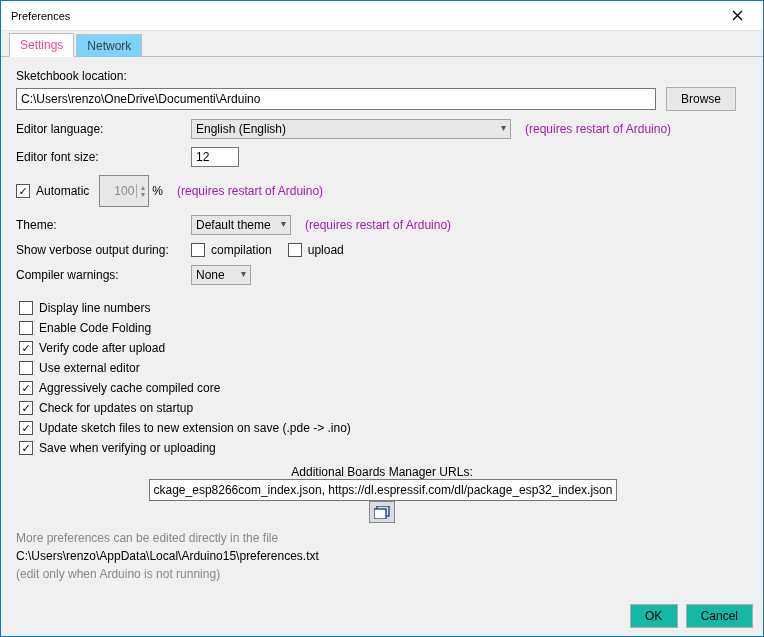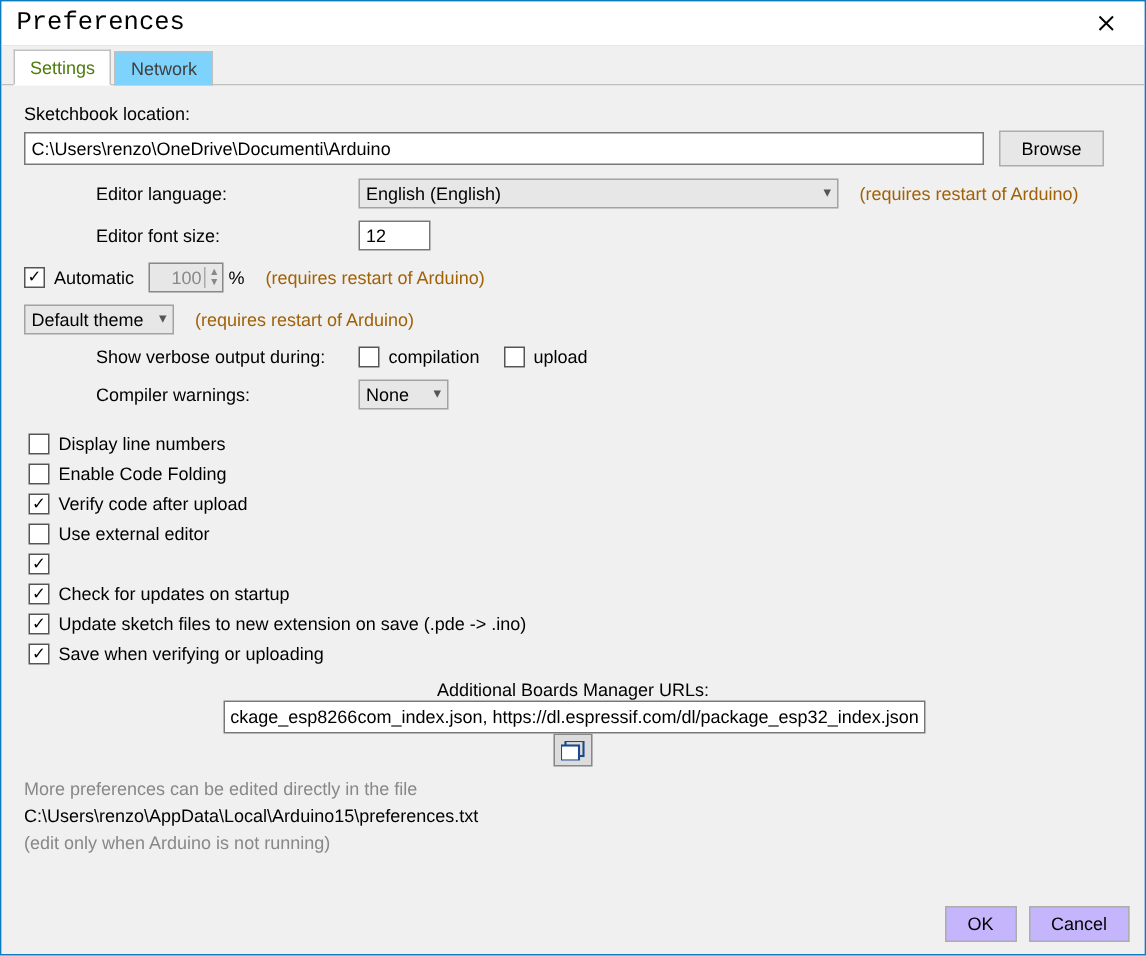"Preferences" .titlebar .title { font-family: Liberation Mono, monospace -> none; font-size: 17px -> 11px }
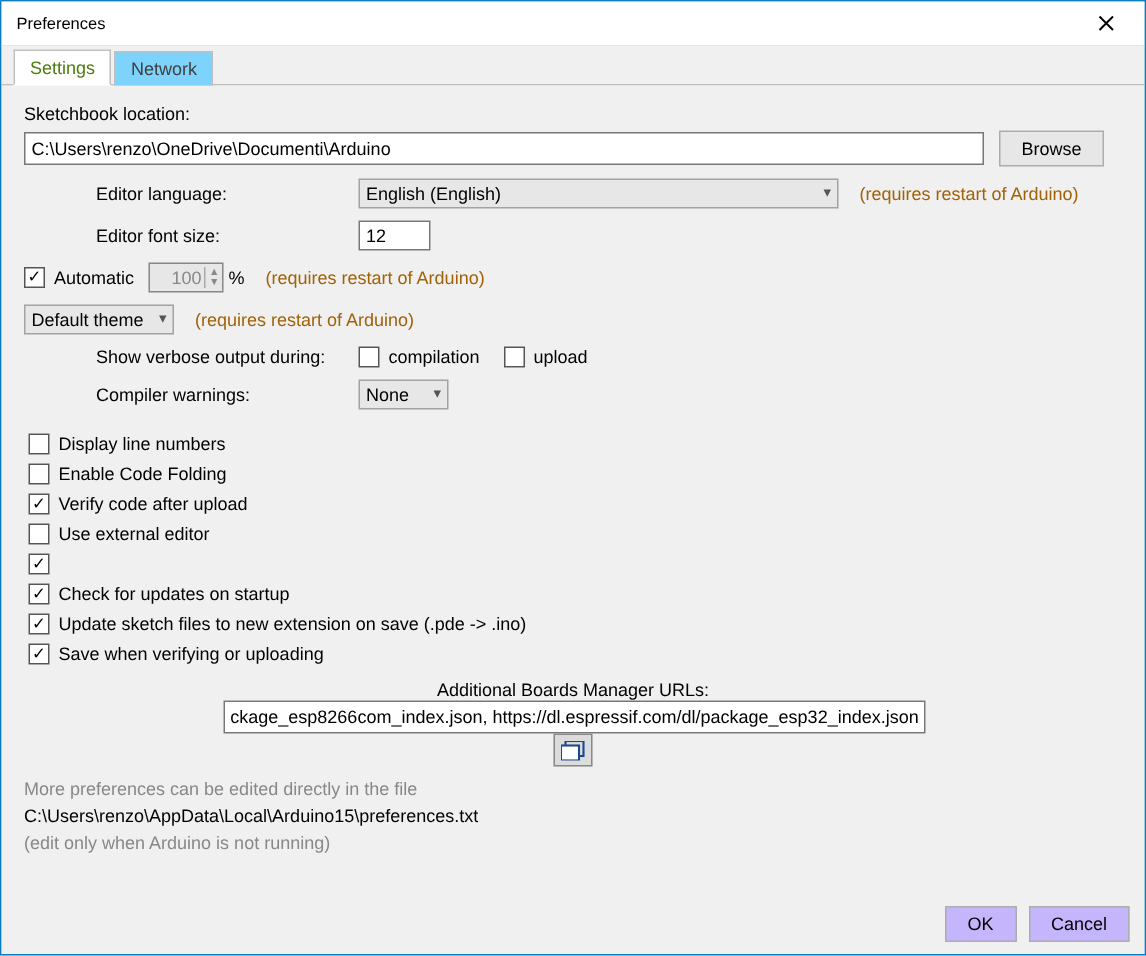"Settings" .tab.active { color: #4d7c0f -> #ec4899 }
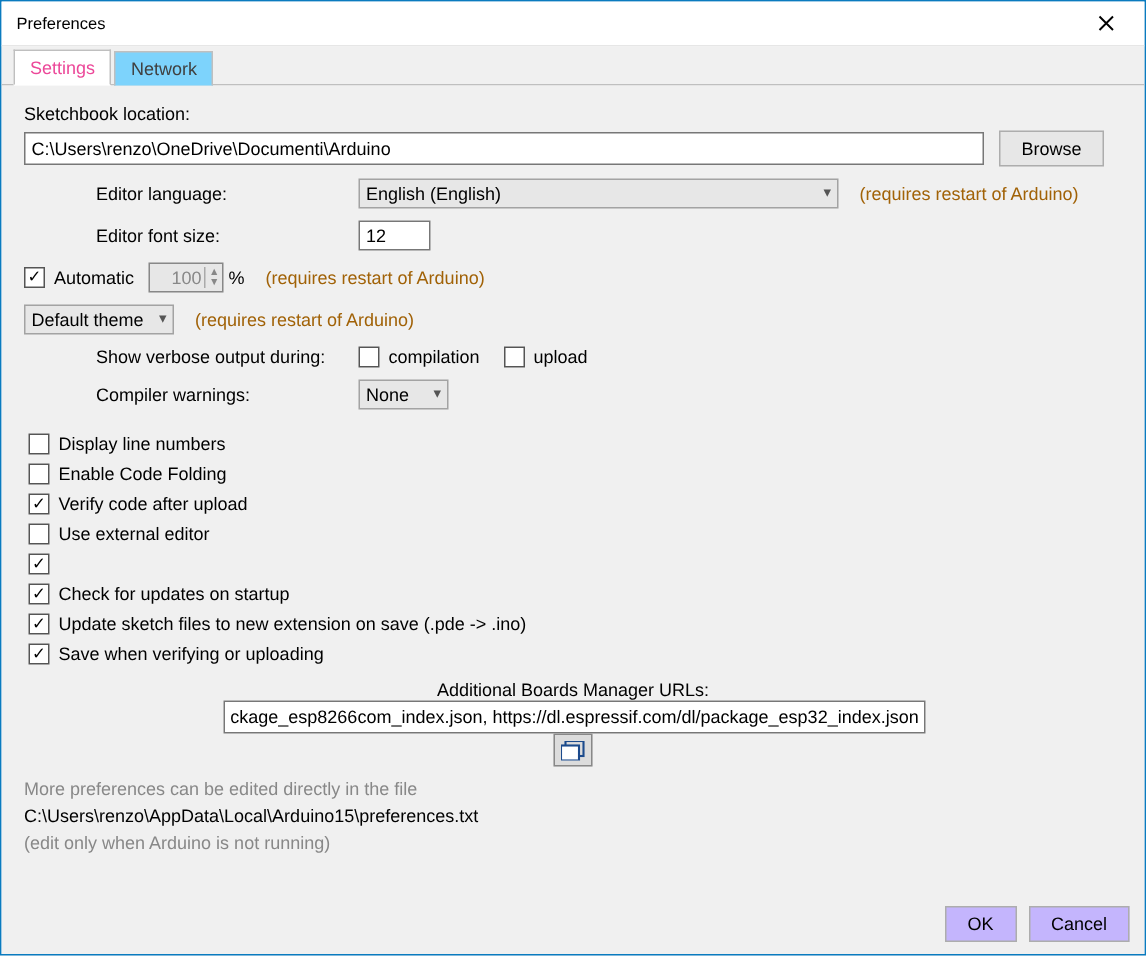"Editor language:" .label-col { margin-left: 48px -> none }
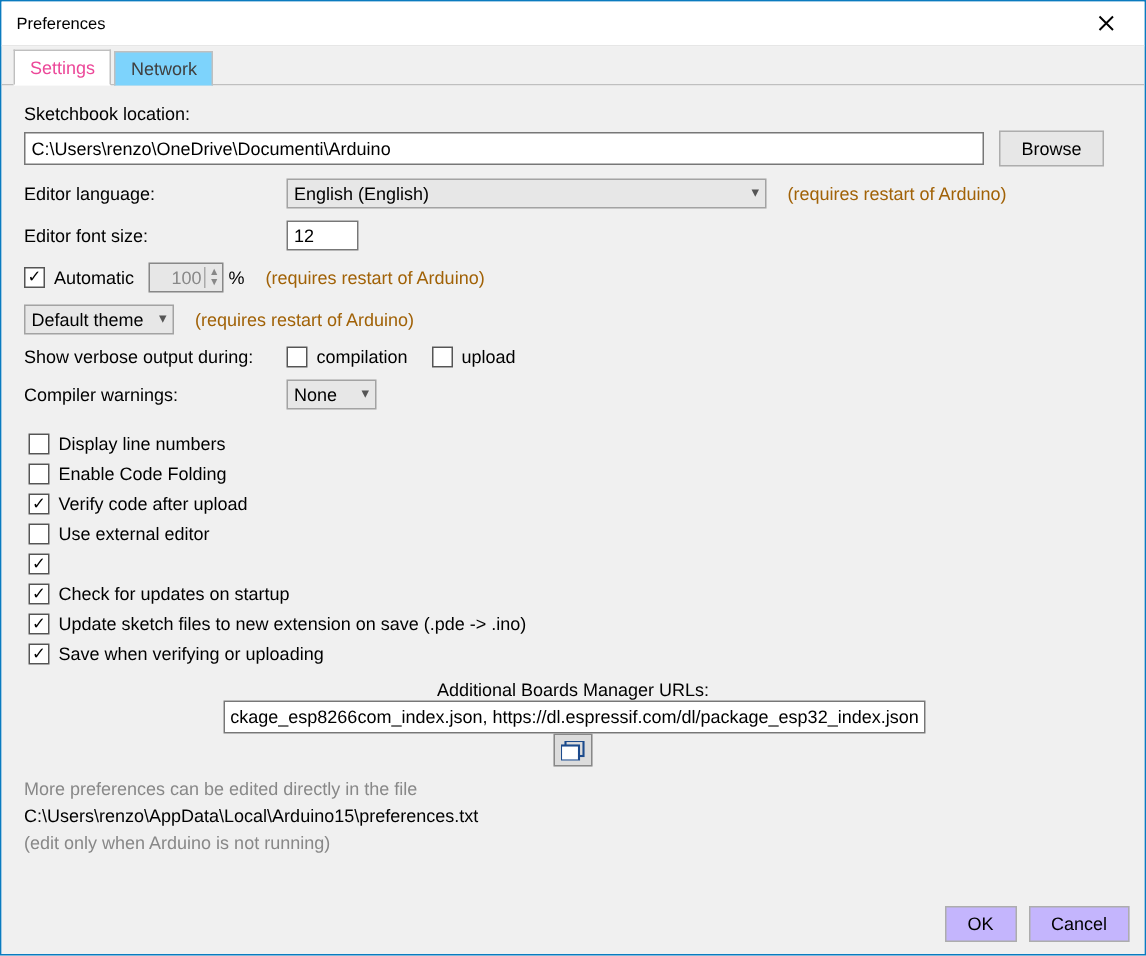"(requires restart of Arduino)" .note { color: #a16207 -> #a21caf }
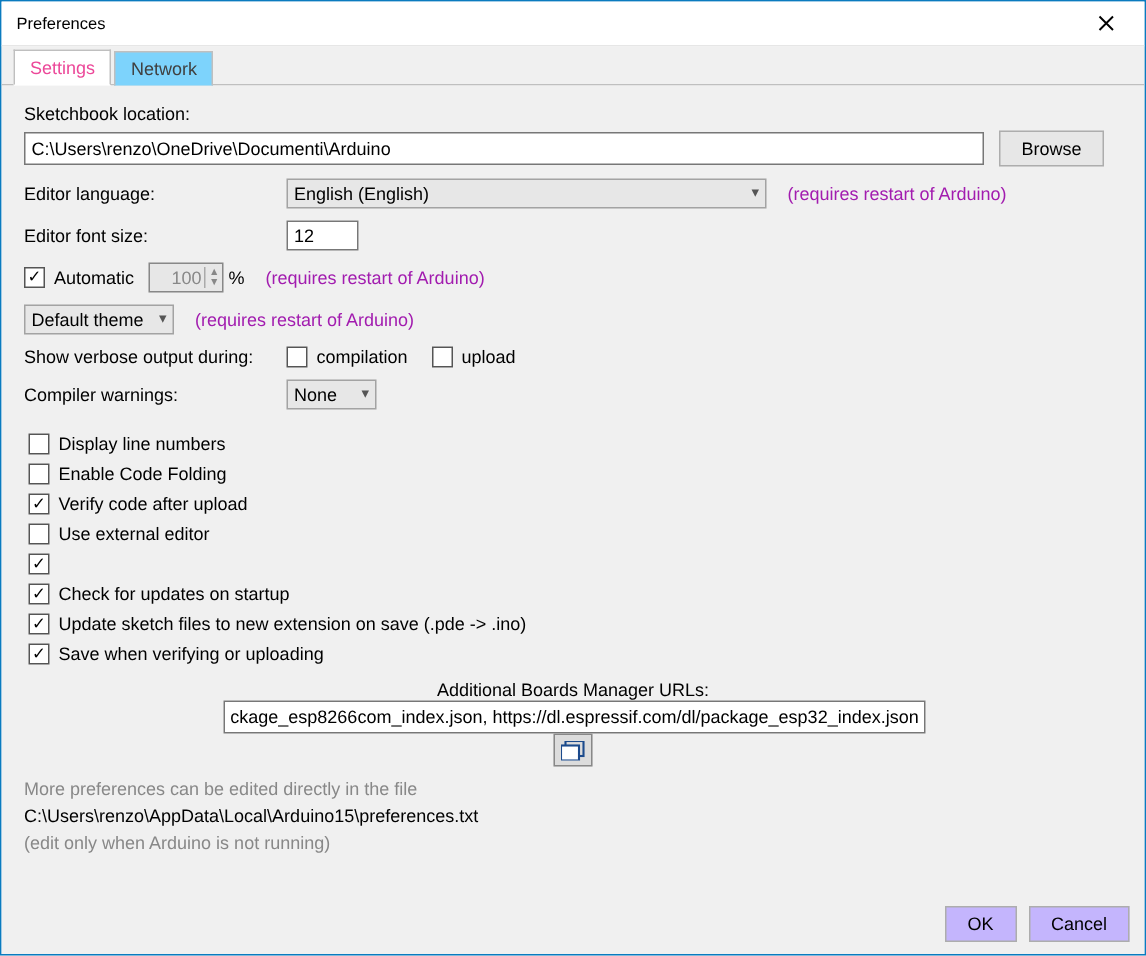"100" .spinner { height: 20px -> 32px }
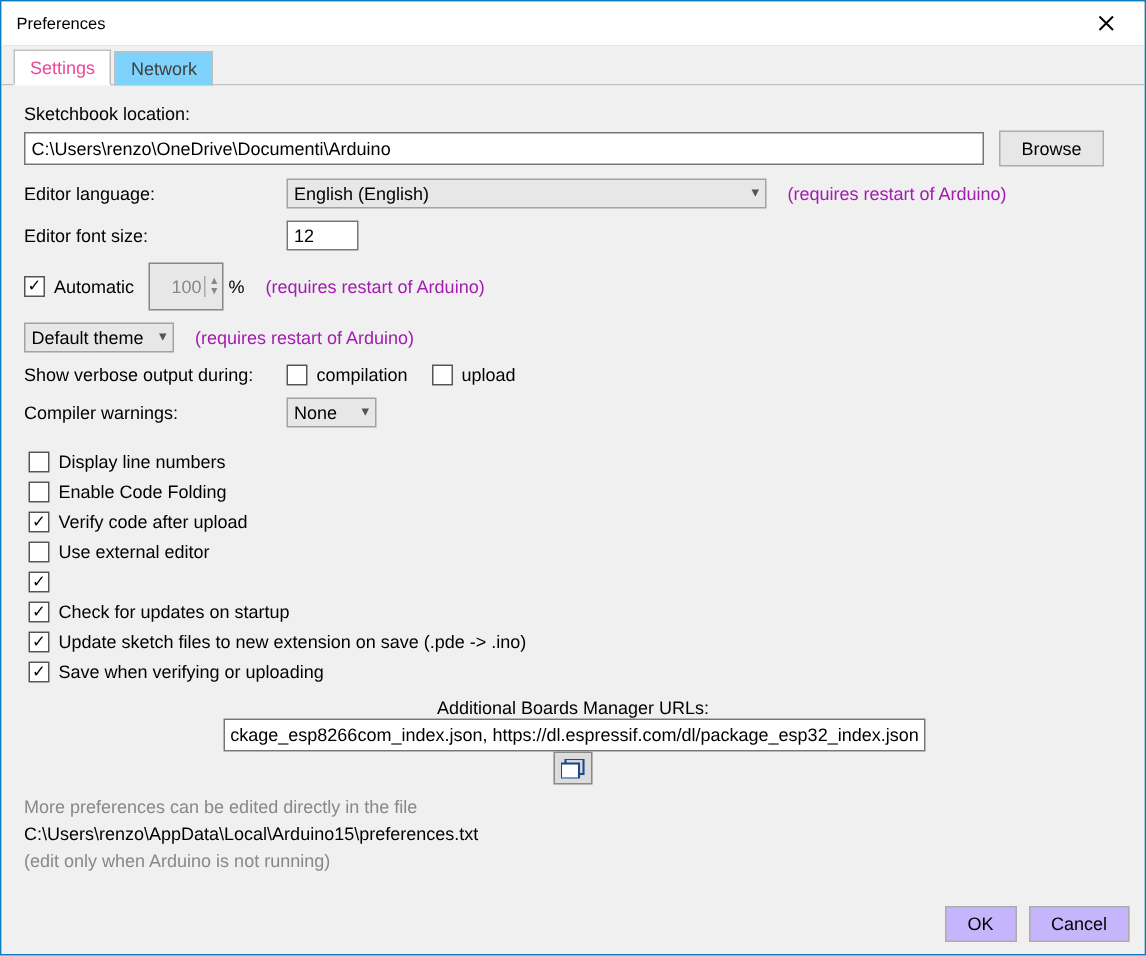"Theme:" span.label-col { html: none -> <span>Theme:</span> }
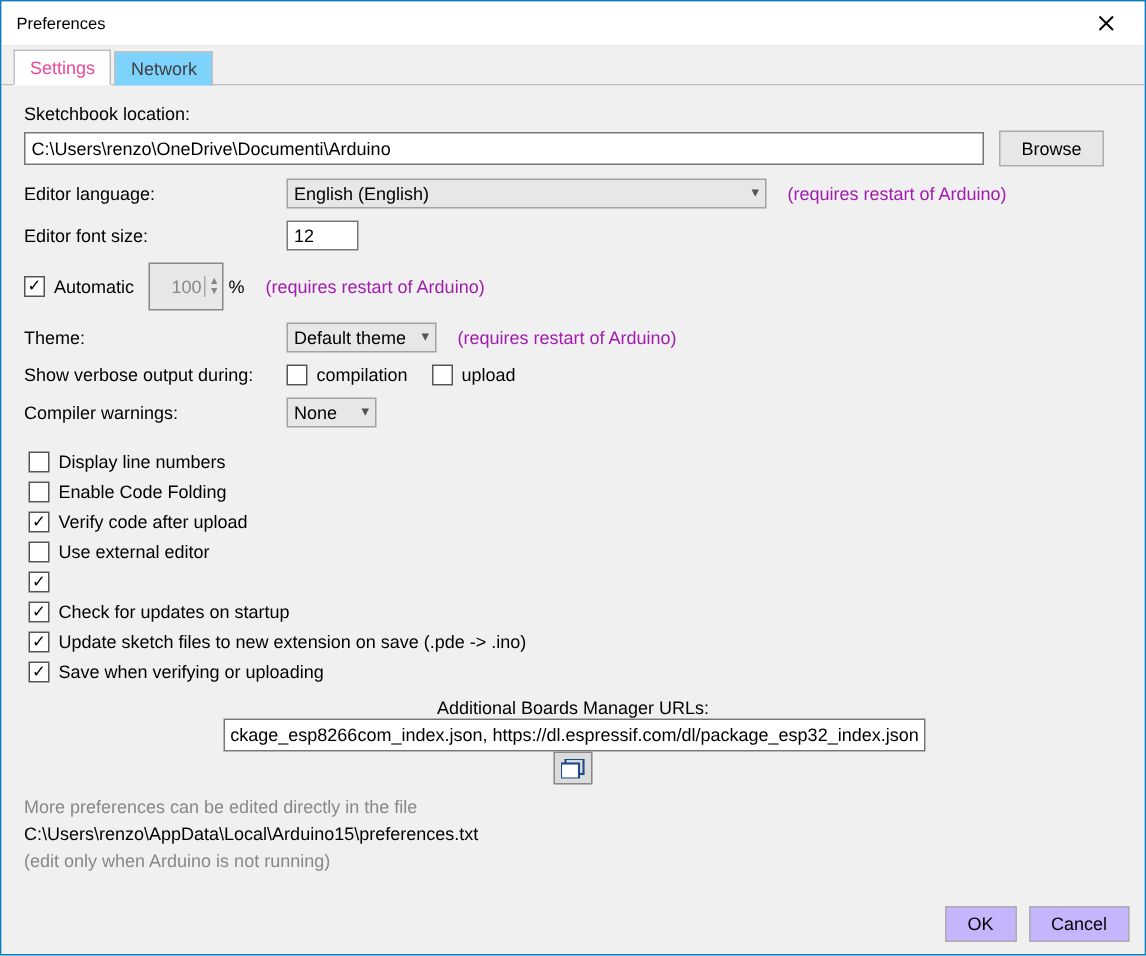"Aggressively cache compiled core" span { html: none -> <span>Aggressively cache compiled core</span> }
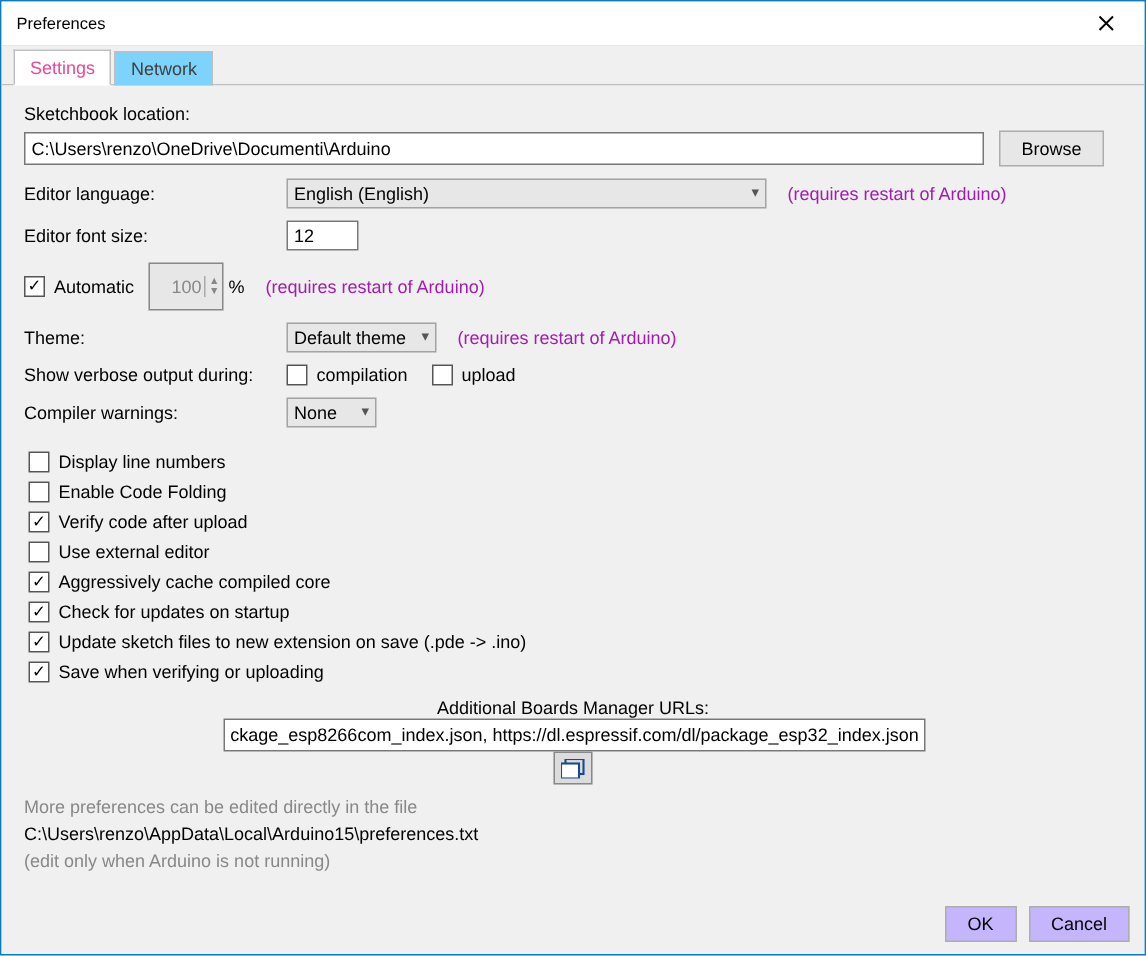"OK" .footer button { background: #c4b5fd -> #14b8a6 }
